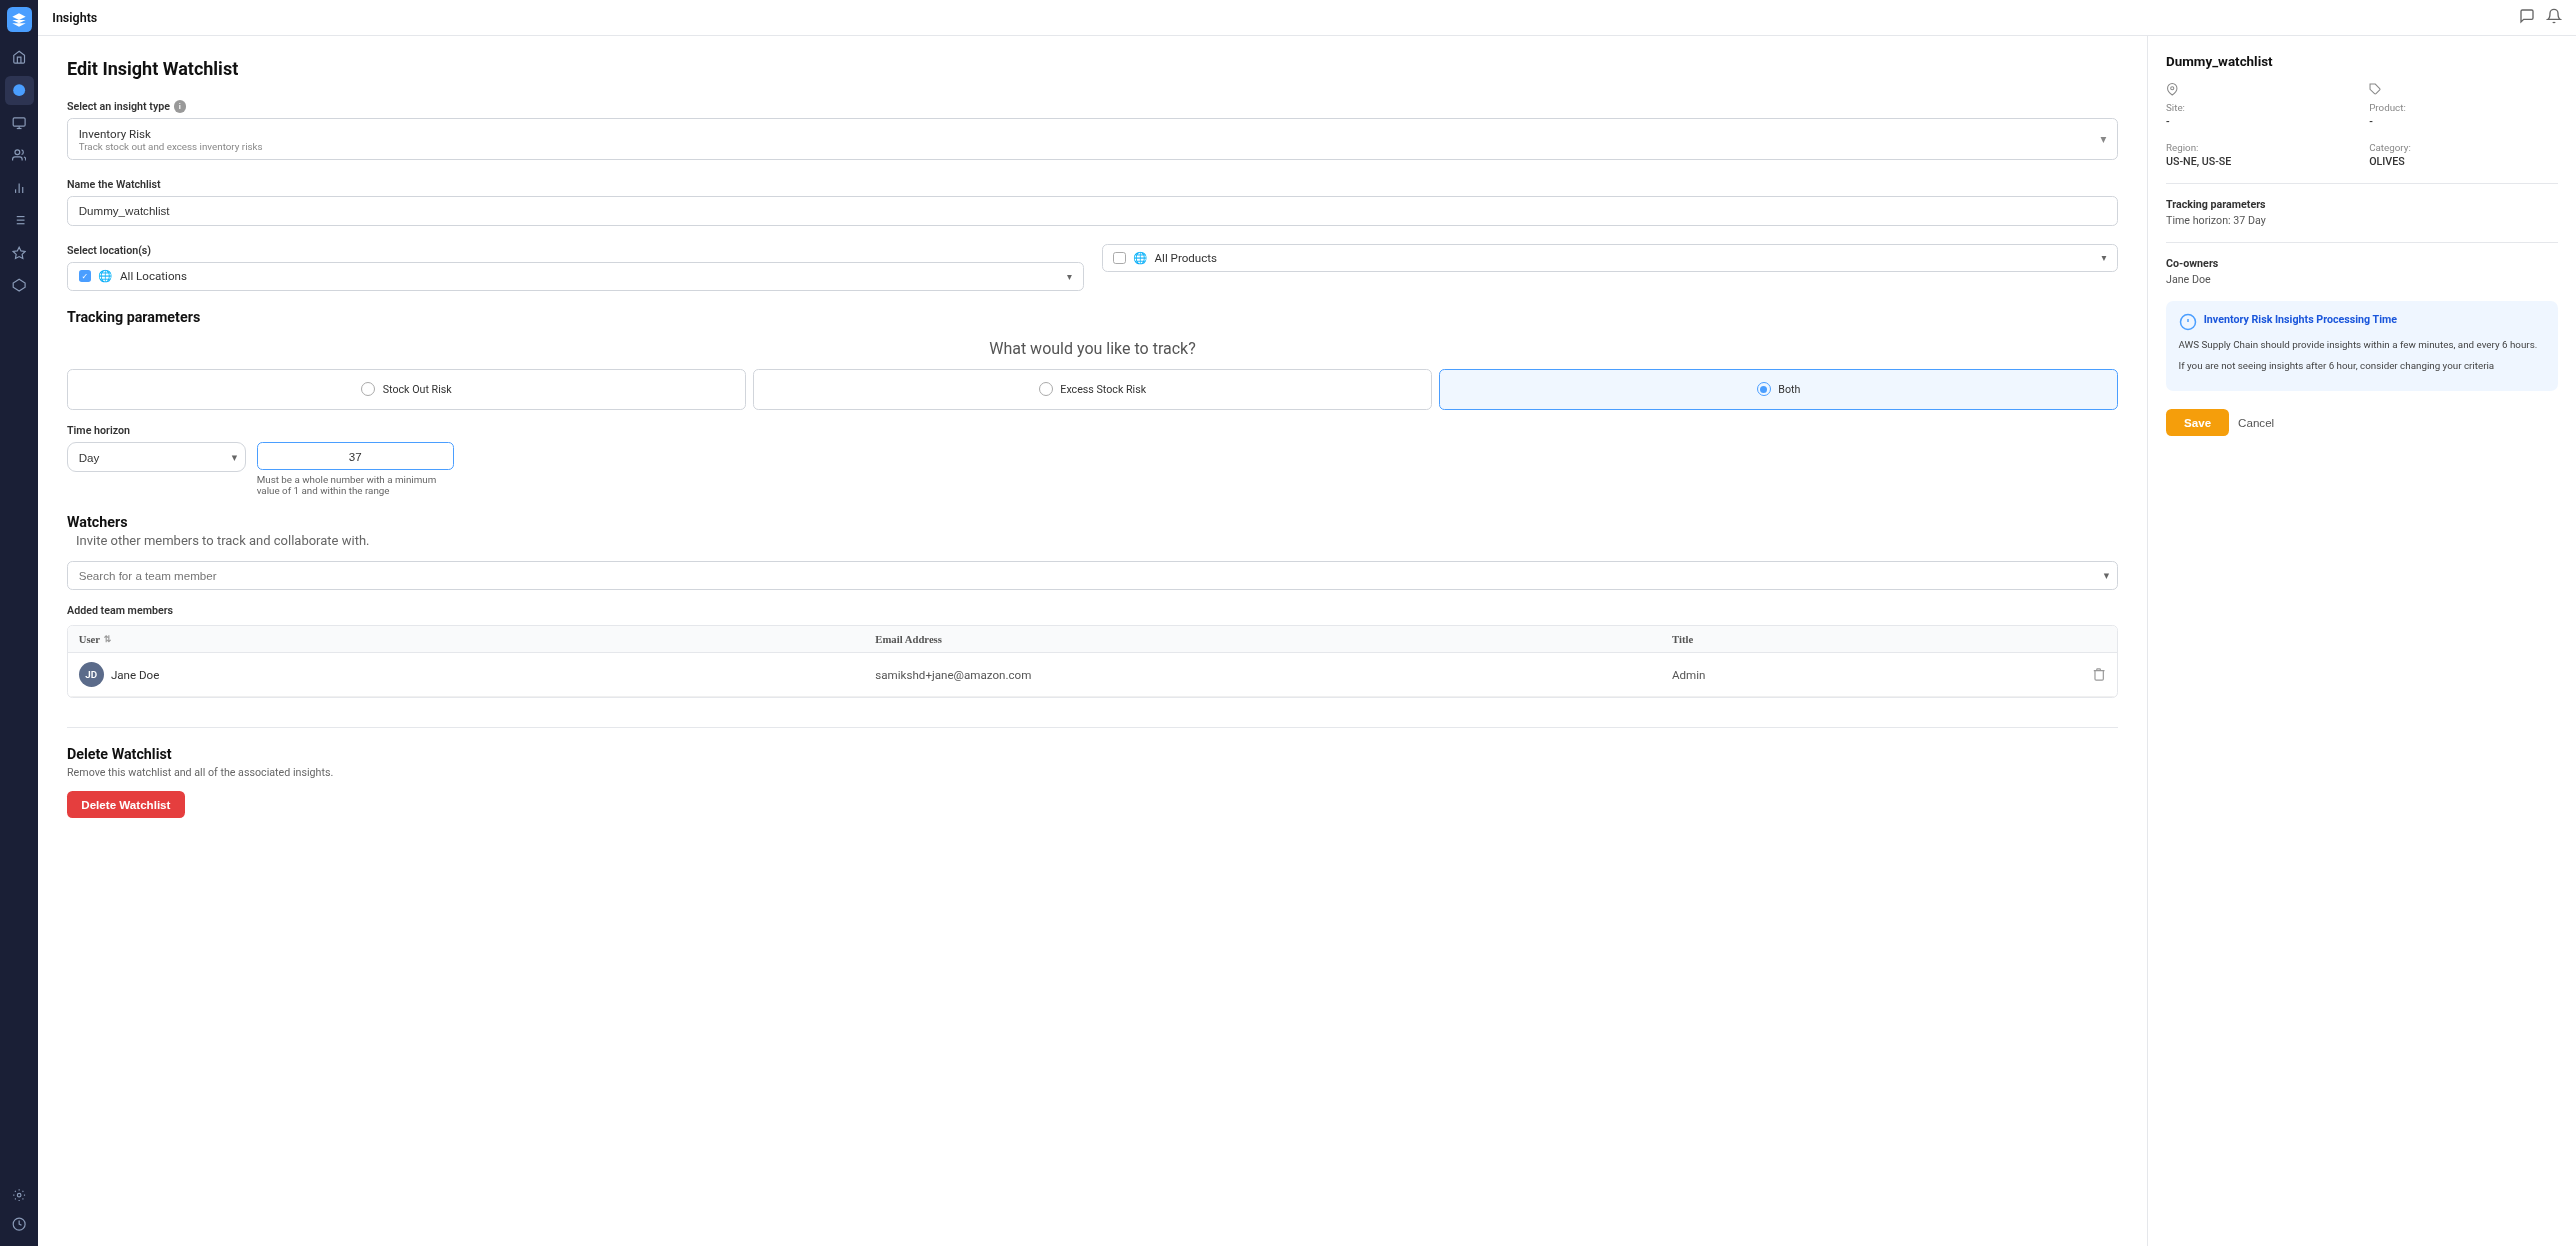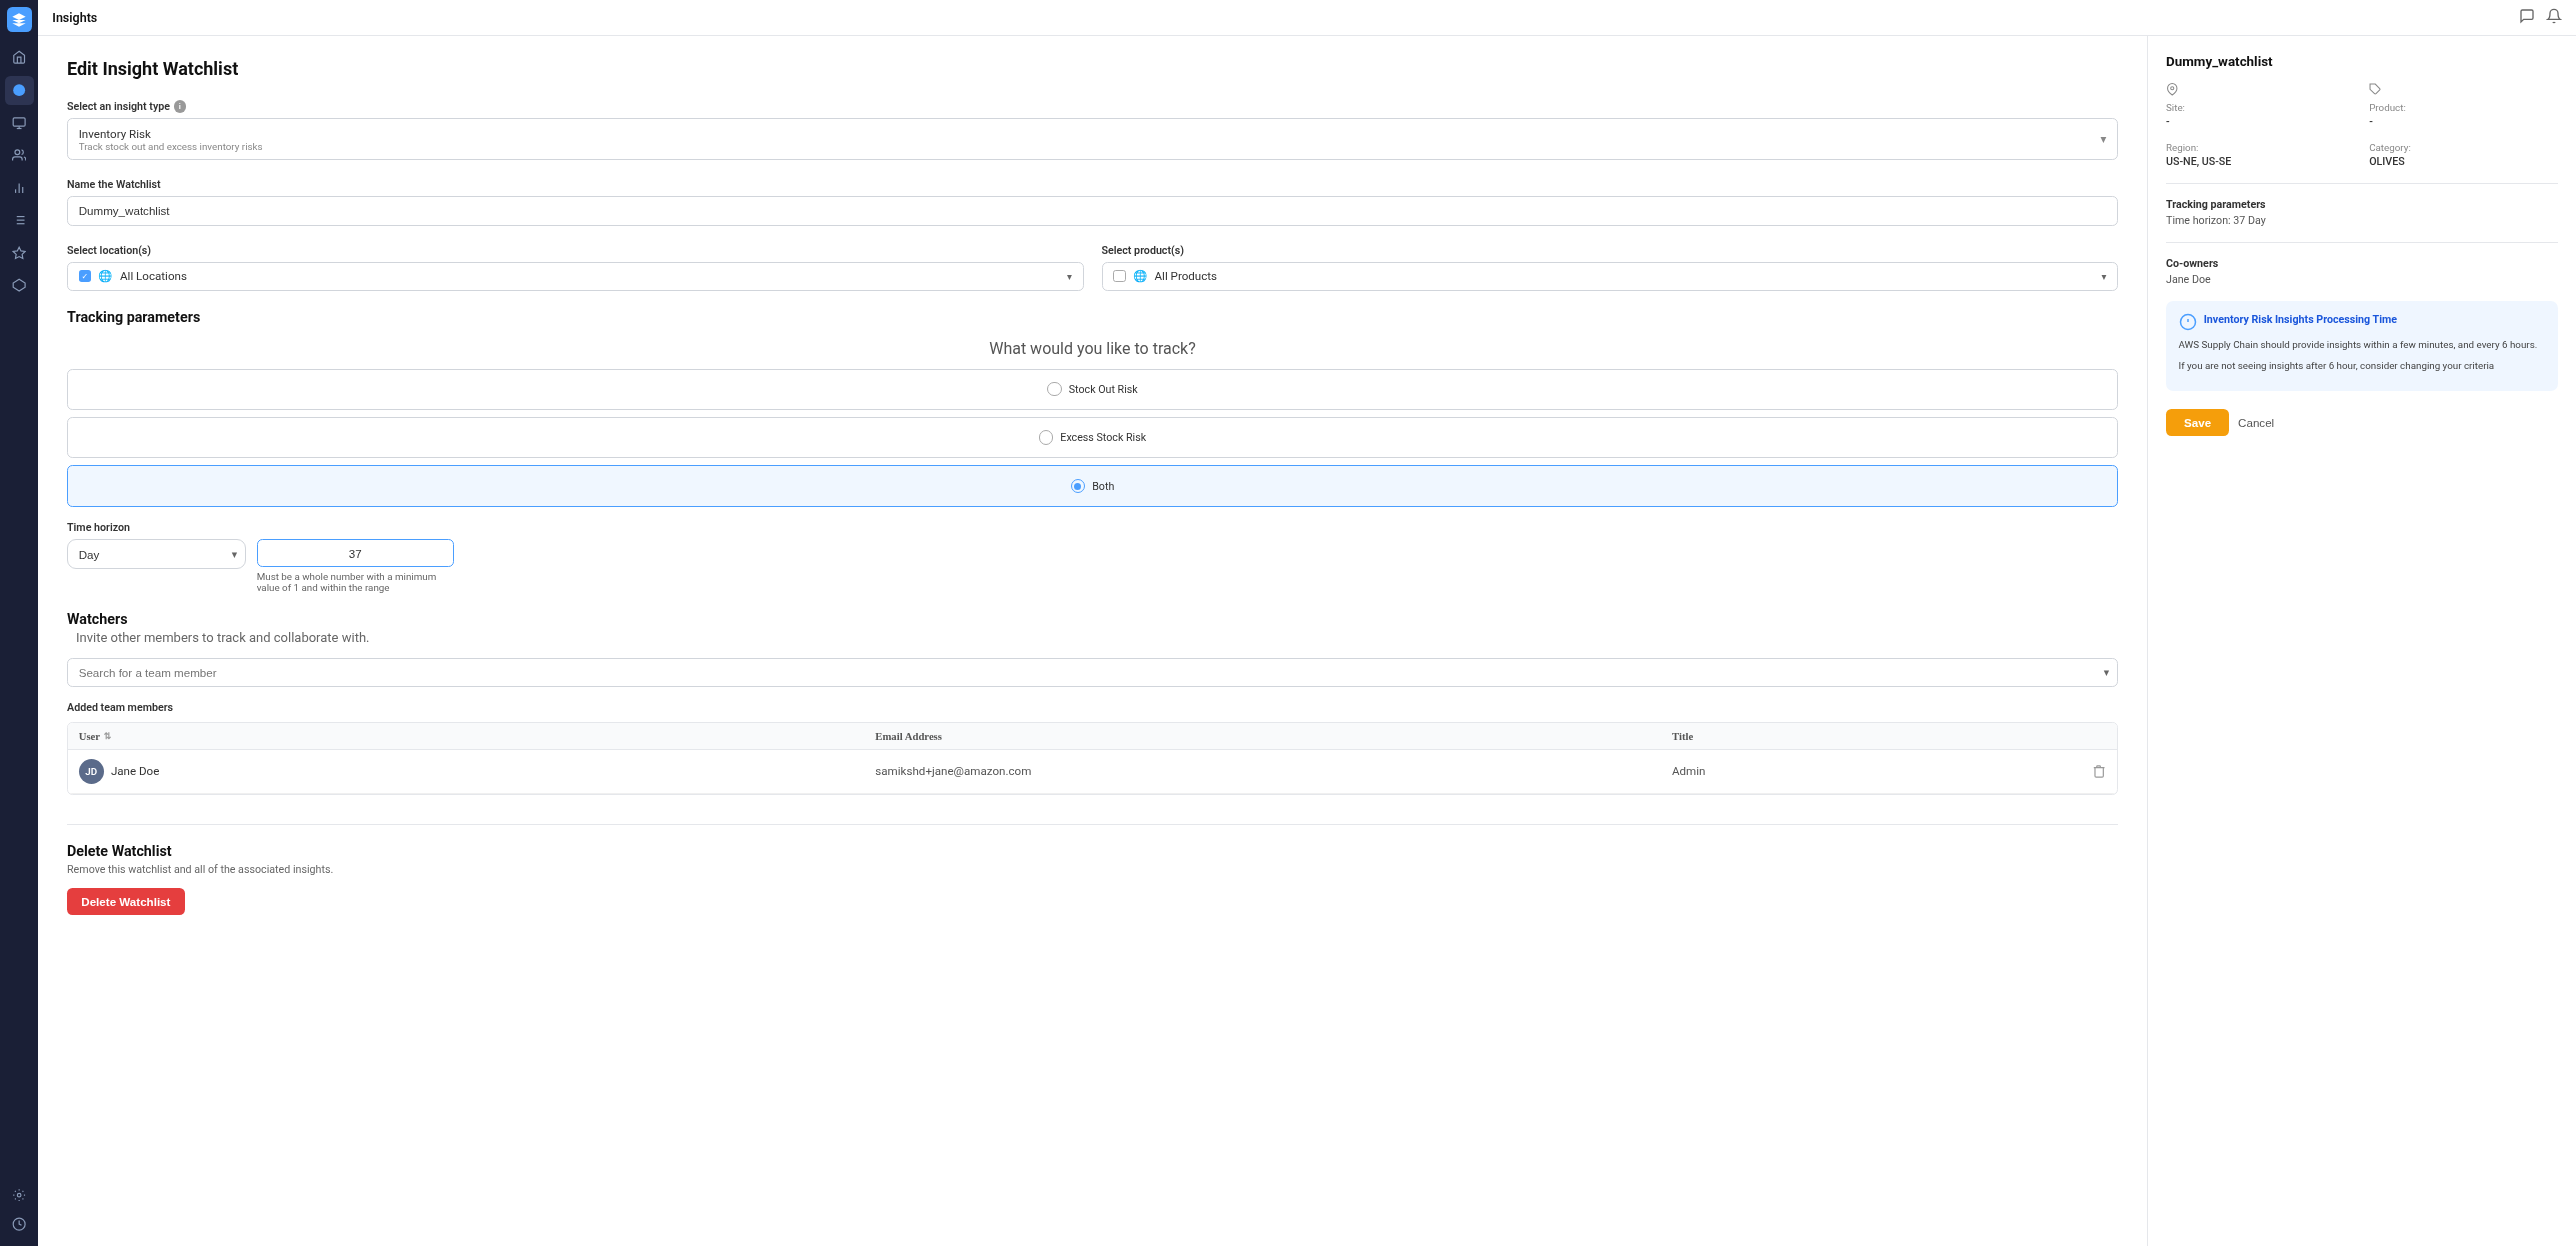"Select product(s)" div.field-label { html: <div>Select product(s)</div> -> none }
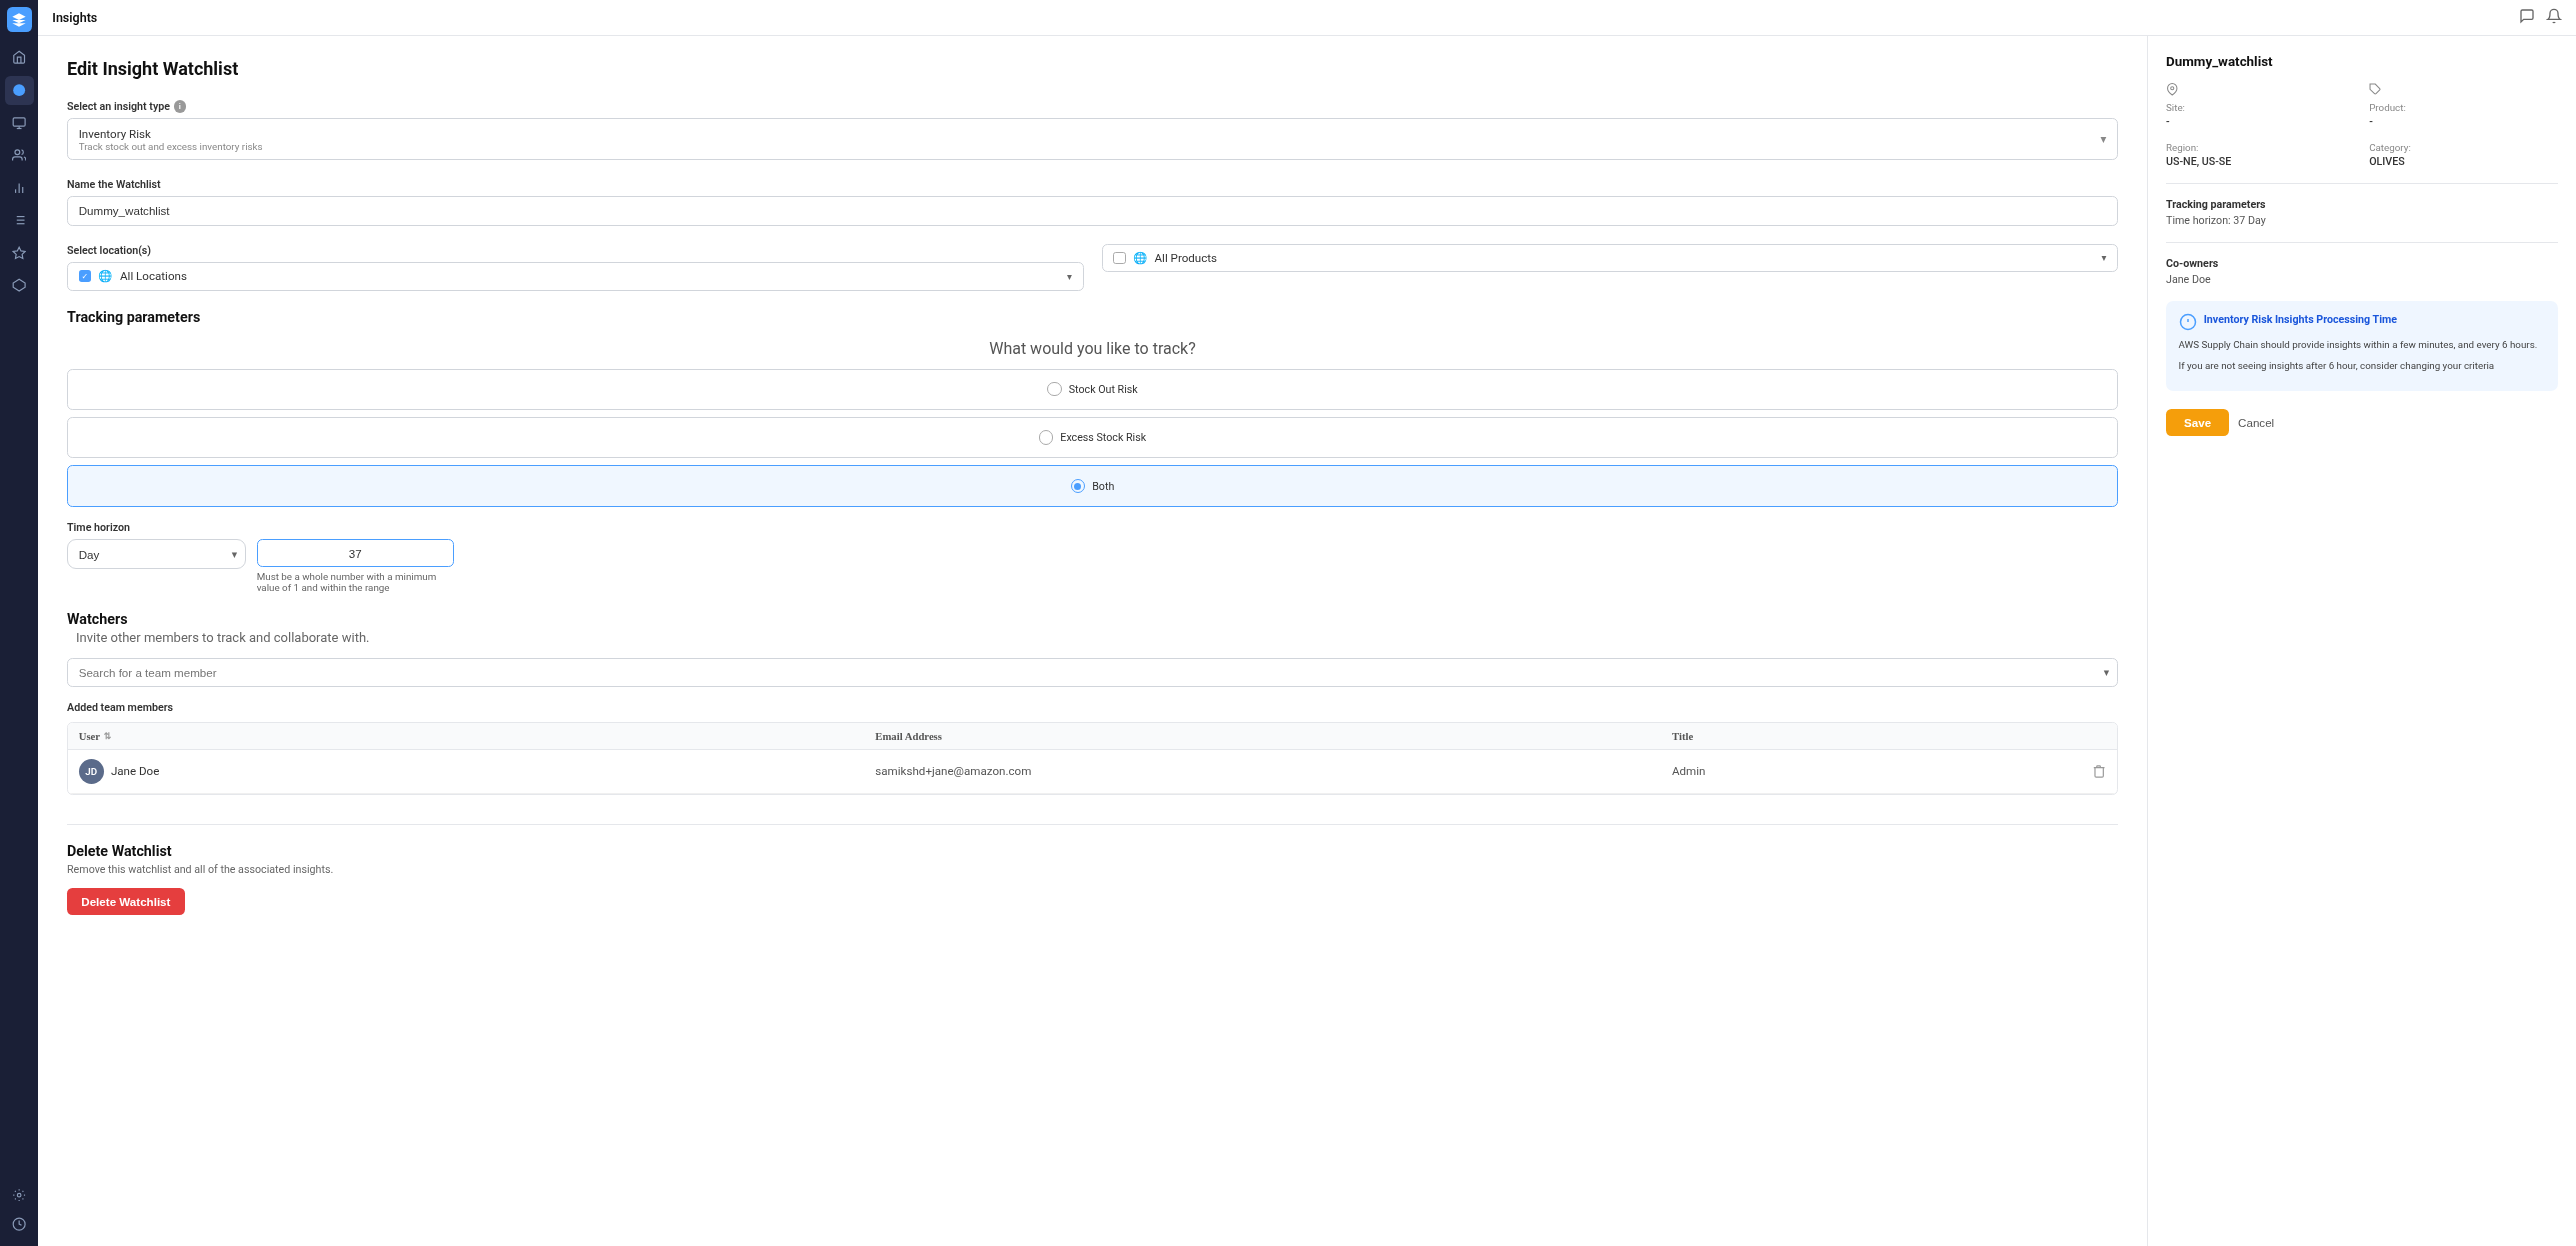"Stock Out Risk" .radio-group { grid-template-columns: 1fr -> 1fr 1fr 1fr }
